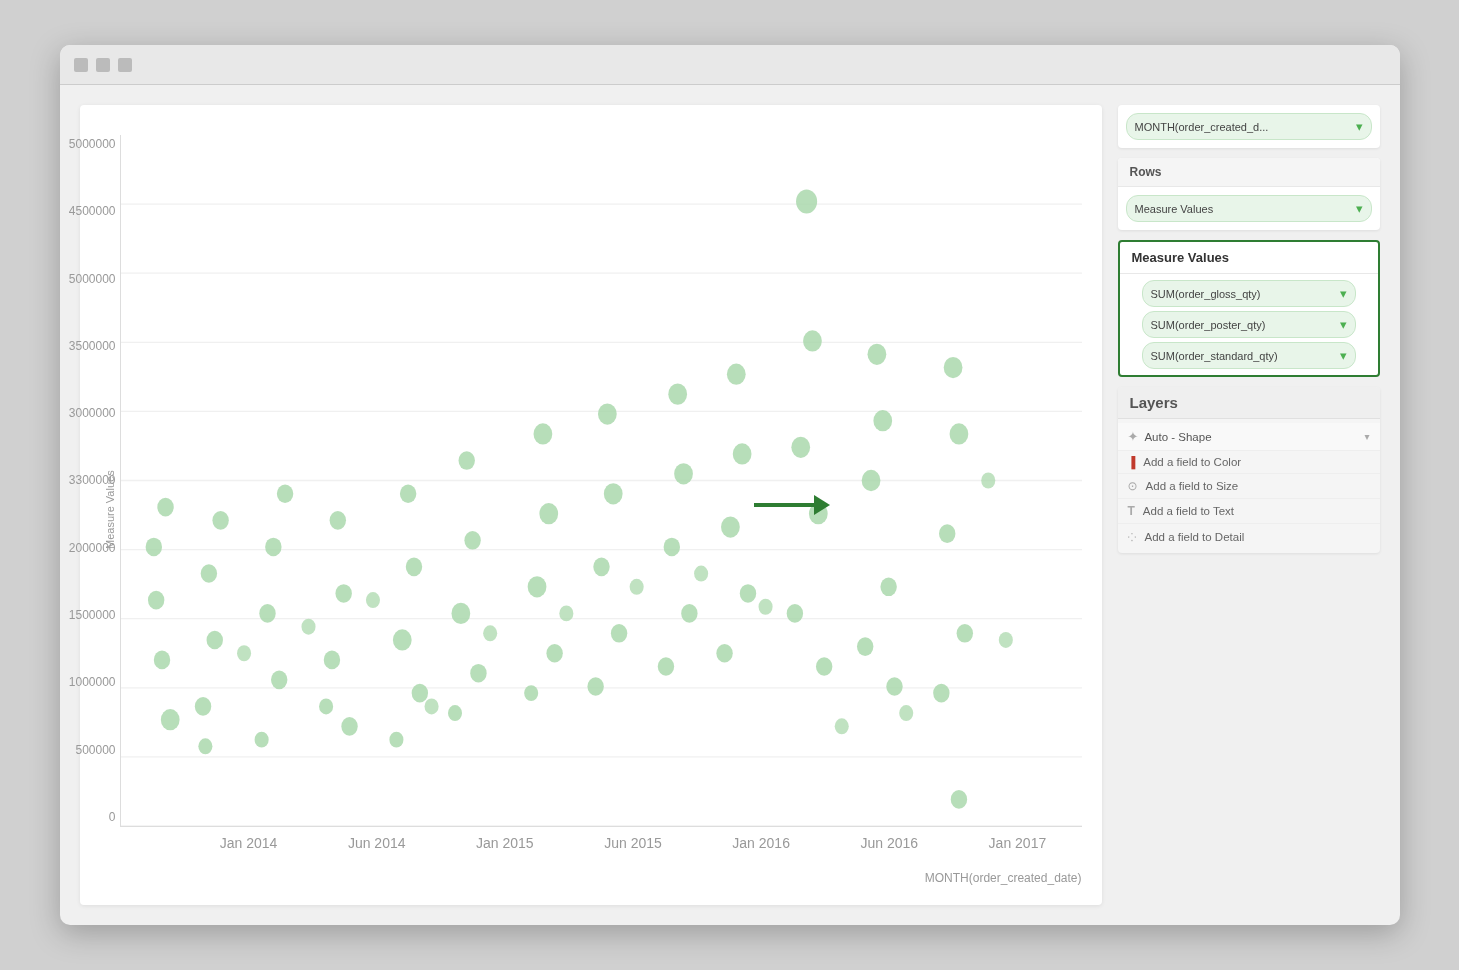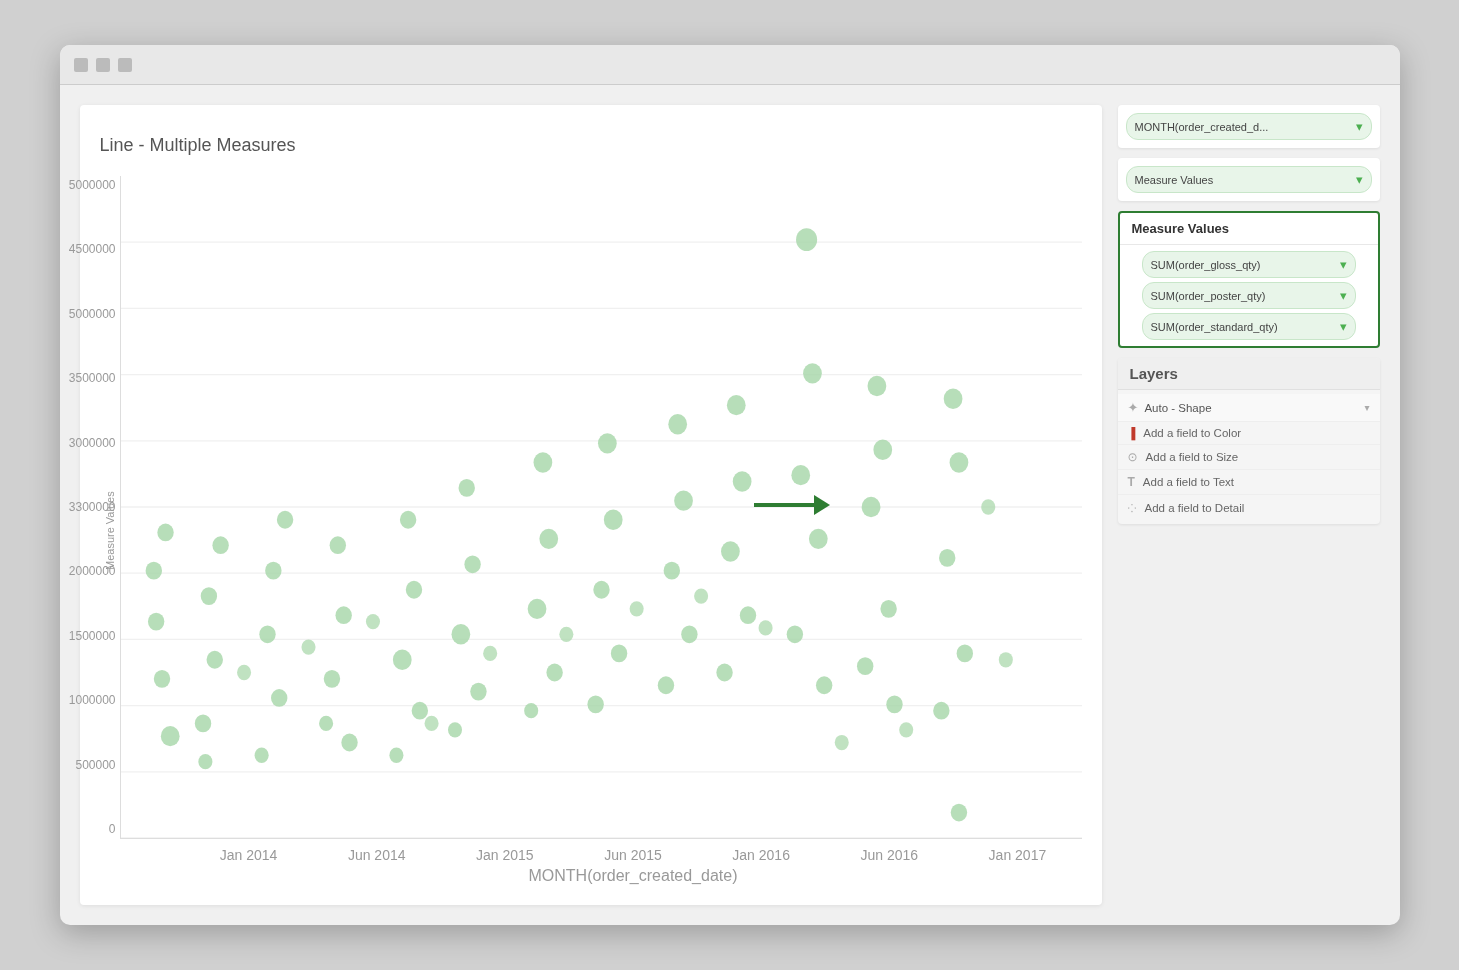"Line - Multiple Measures" div.chart-title { html: <div>Line - Multiple Measures</div> -> none }
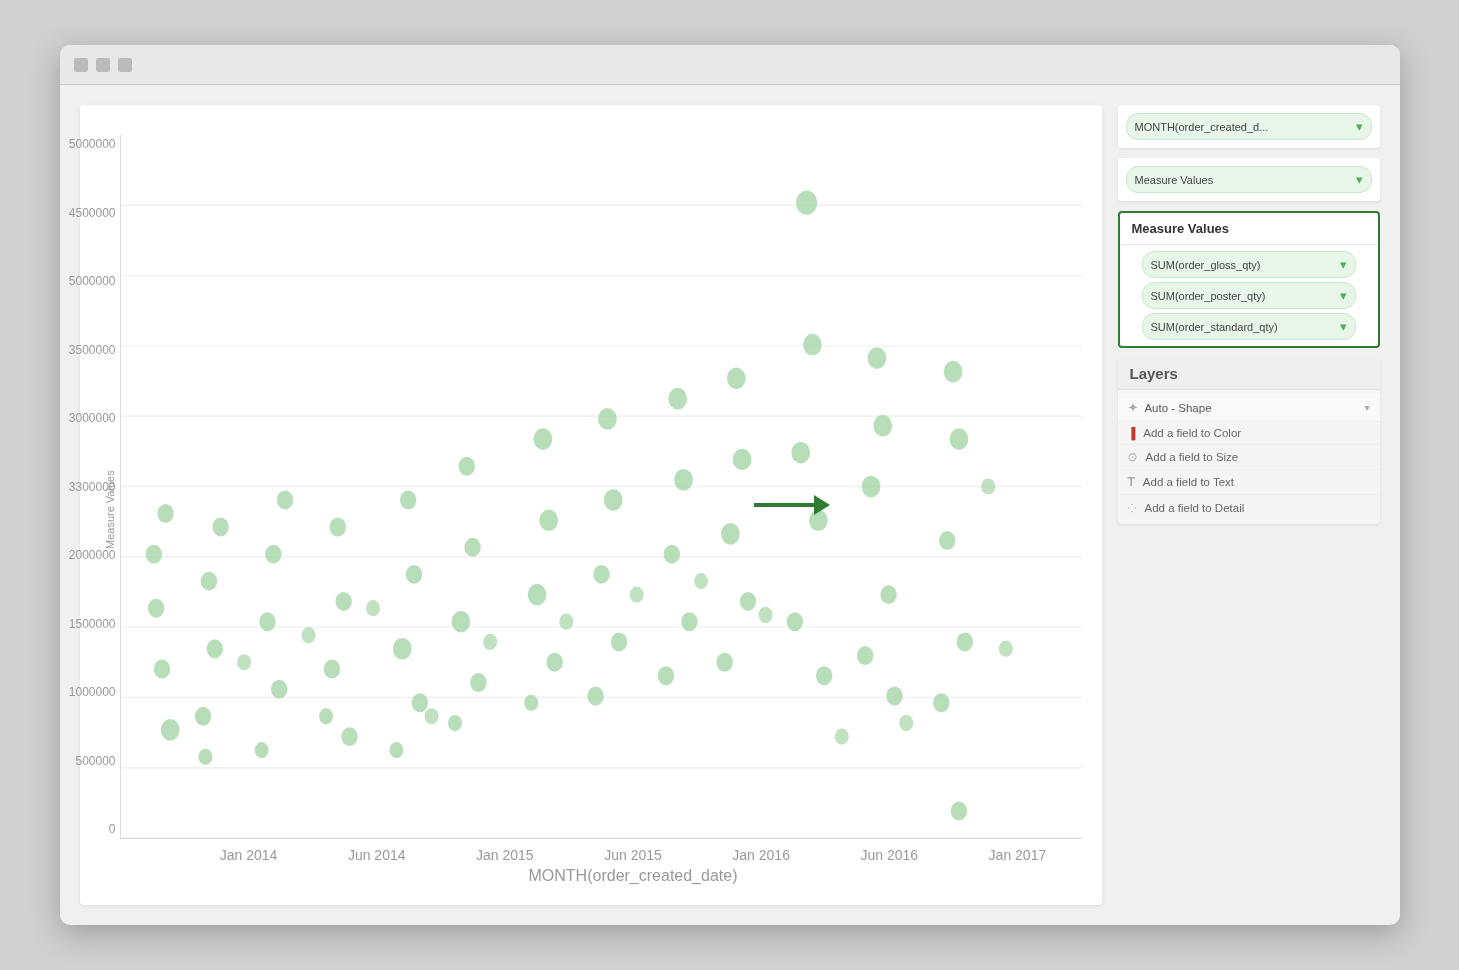"Rows" div.section-header { html: none -> <div>Rows</div> }
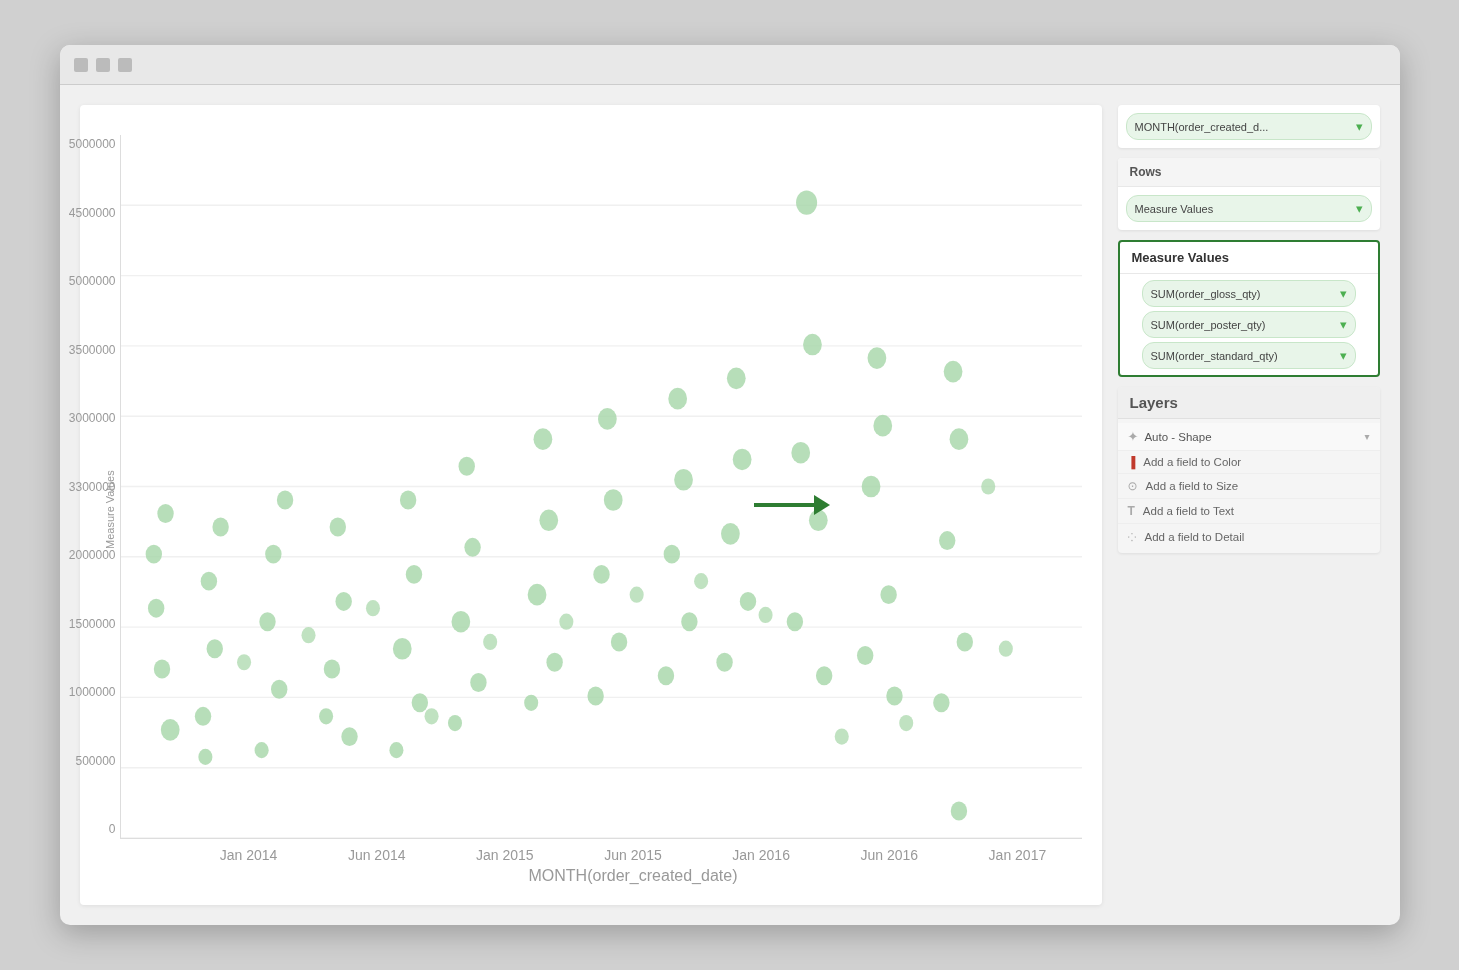"MONTH(order_created_date)" .x-axis-label { font-size: 16px -> 12px; margin-top: 4px -> 20px; text-align: center -> right }
